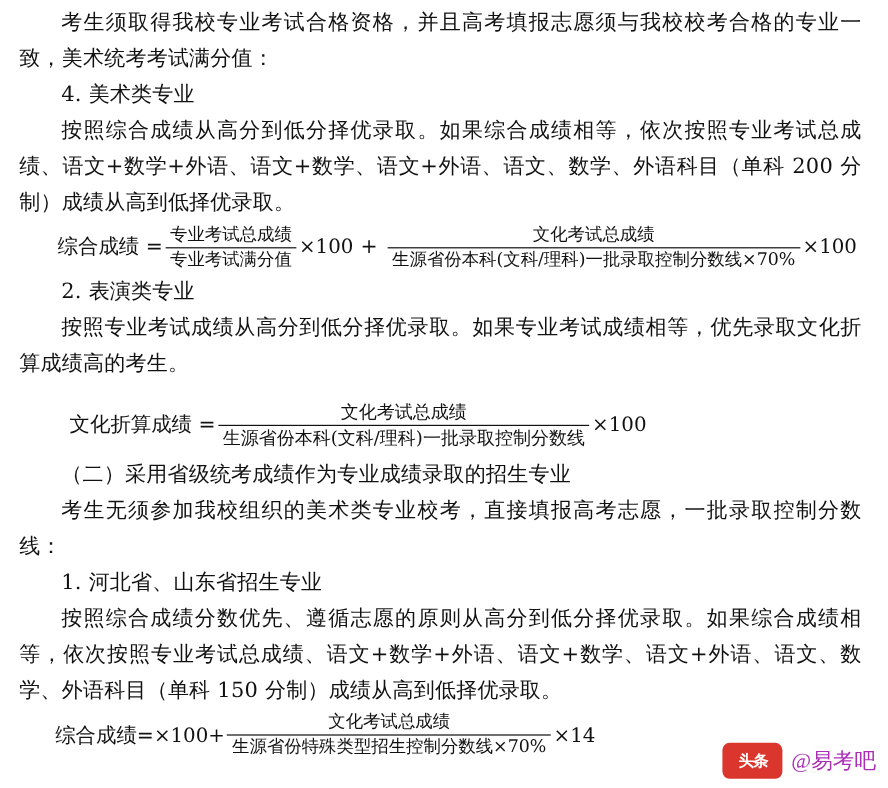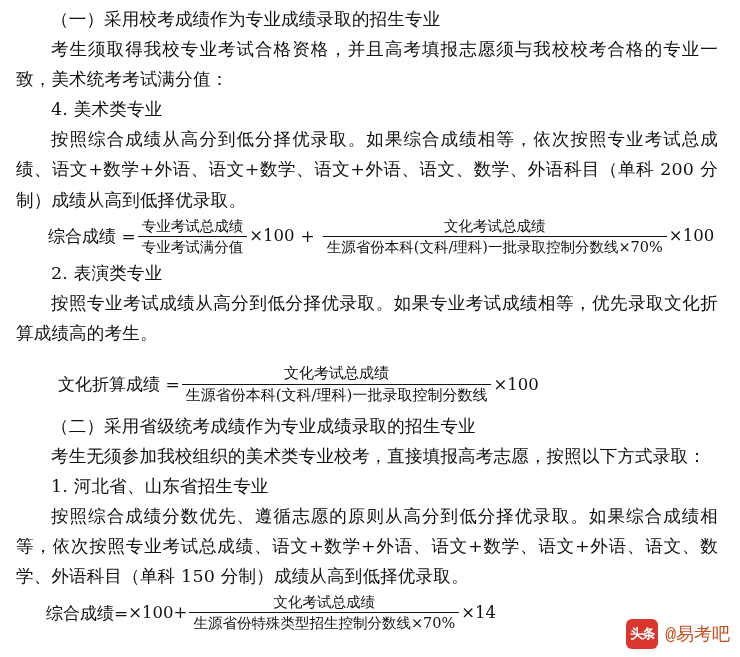"（一）采用校考成绩作为专业成绩录取的招生专业" p.indent-head { html: <p>（一）采用校考成绩作为专业成绩录取的招生专业</p> -> none }
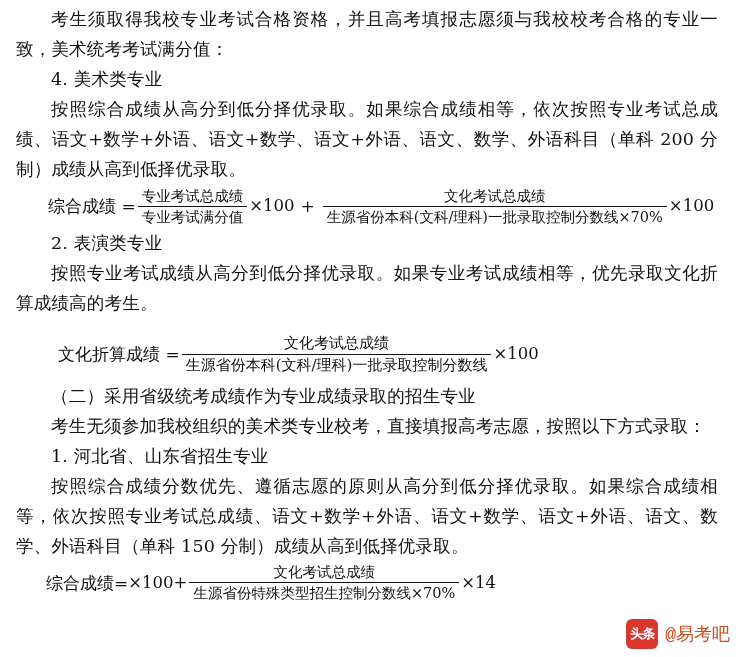"考生无须参加我校组织的美术类专业校考，直接填报高考志愿，按照以下方式录取：" p.indent { text: 按照以下方式录取 -> 一批录取控制分数线 }
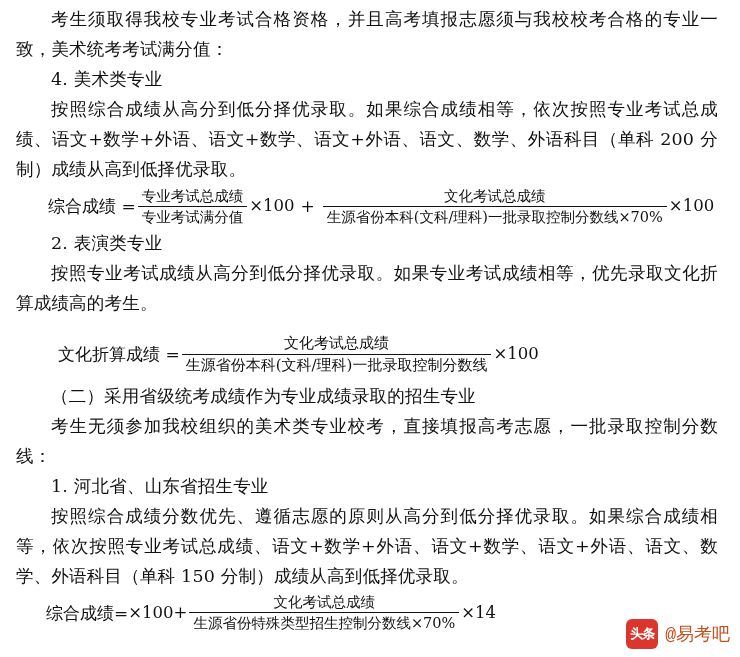"头条" .wm-badge { width: 32px -> 50px }
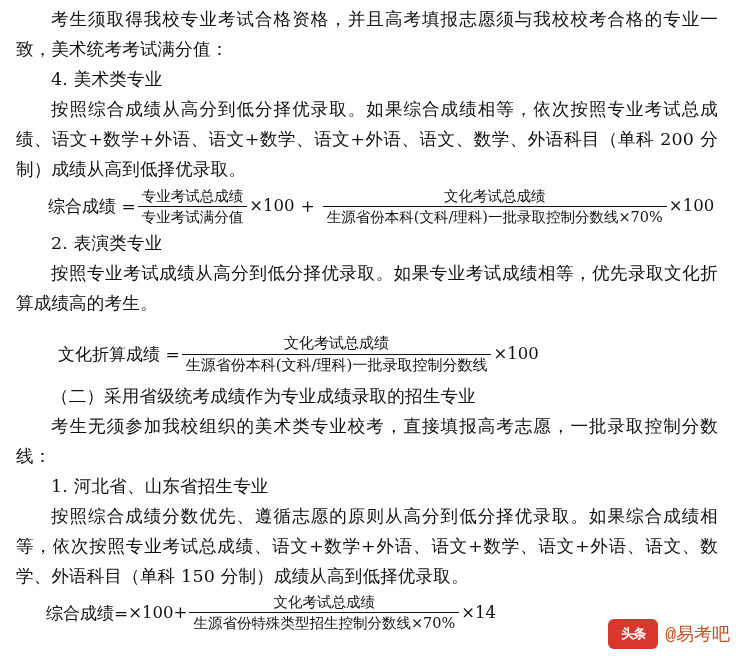"@易考吧" .wm-text { color: #c2410c -> #a21caf; font-family: Liberation Mono, monospace -> Liberation Serif, serif }
